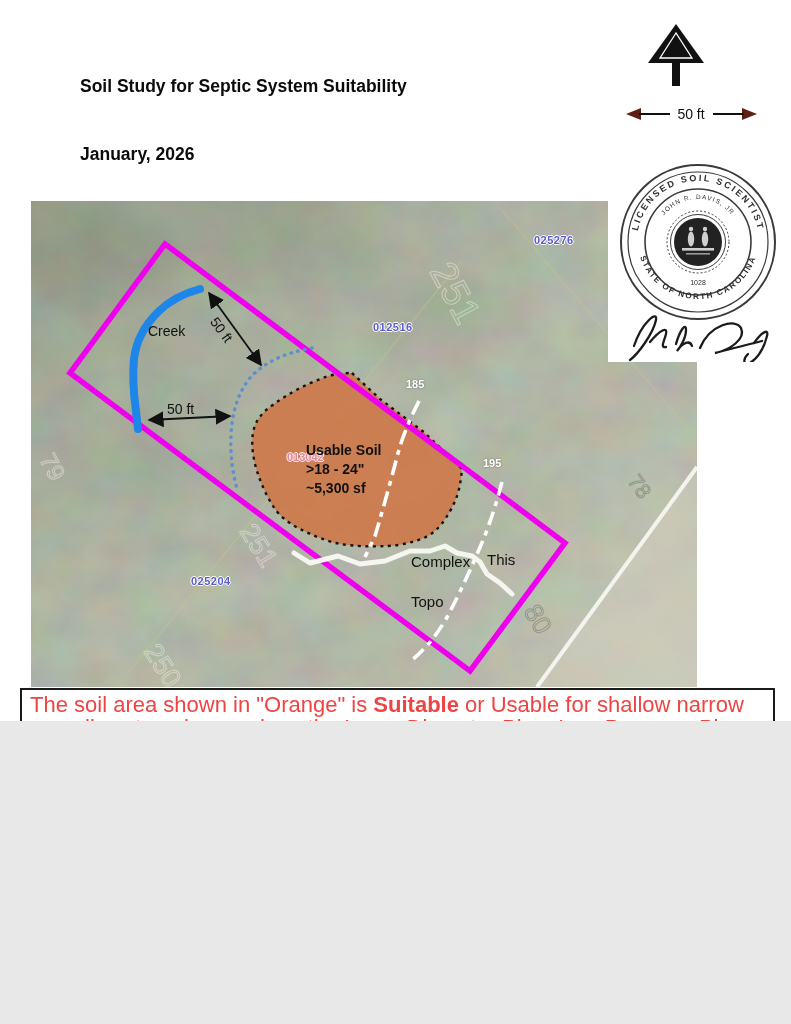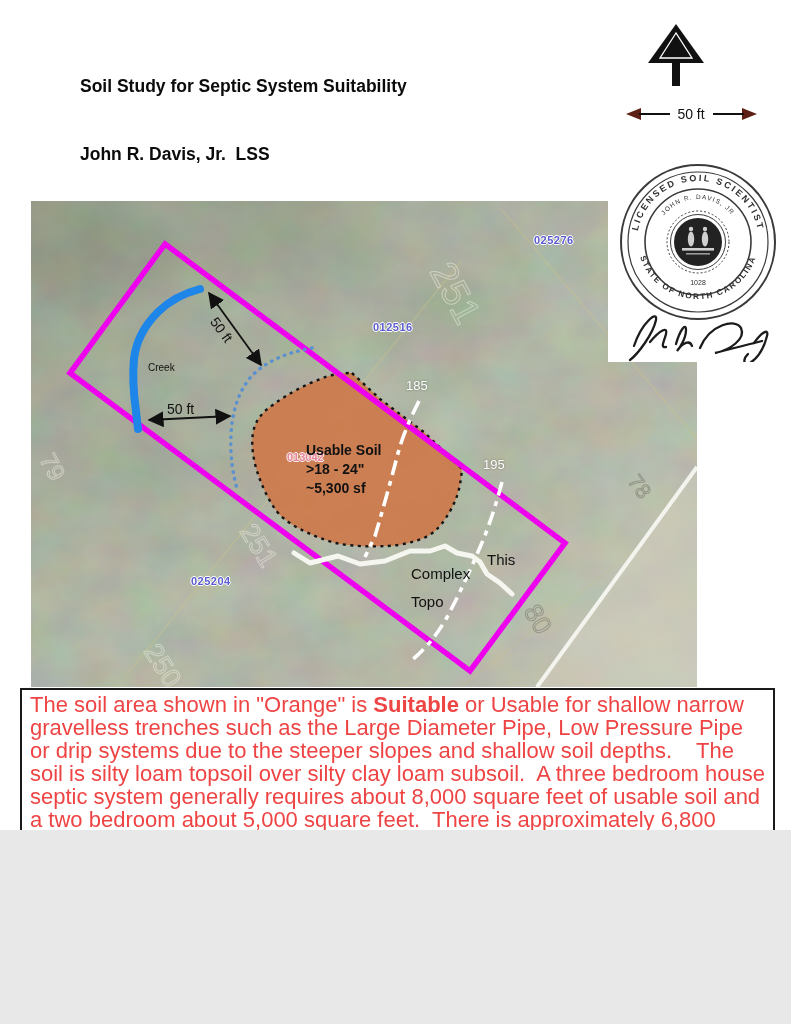"Soil Study for Septic System" #page { height: 830px -> 721px }
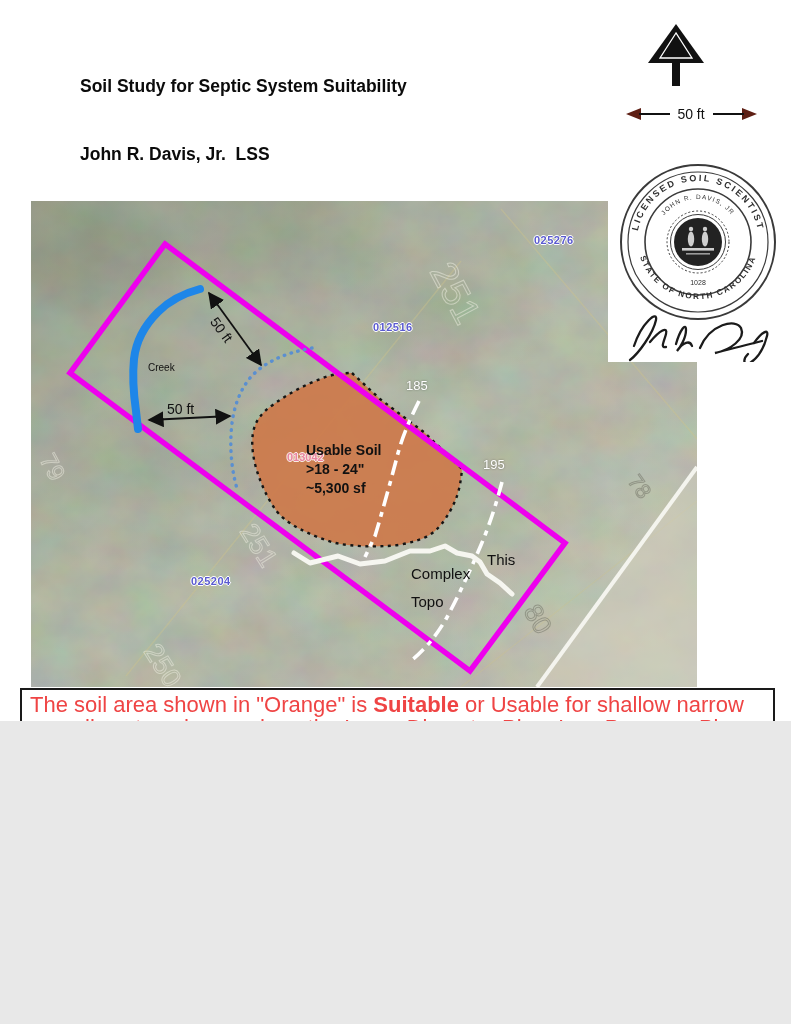"January, 2026" div { html: none -> <div>January, 2026</div> }
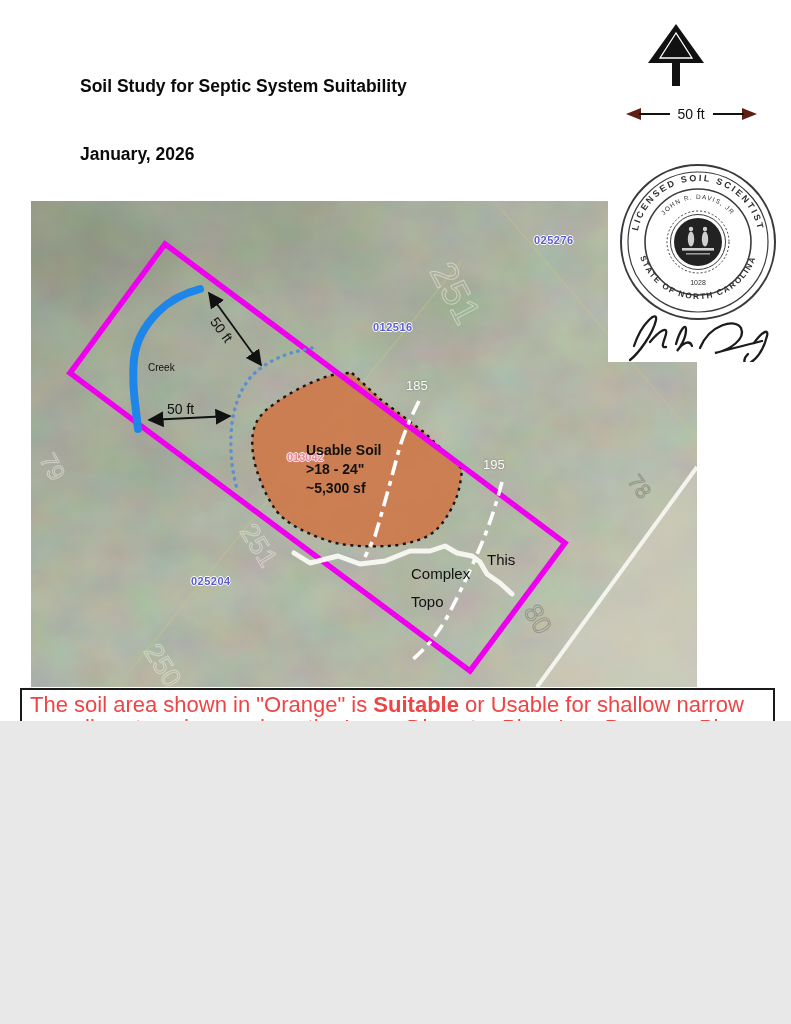"Creek" .lbl-creek { font-size: 10px -> 14px; margin-top: 39px -> none }
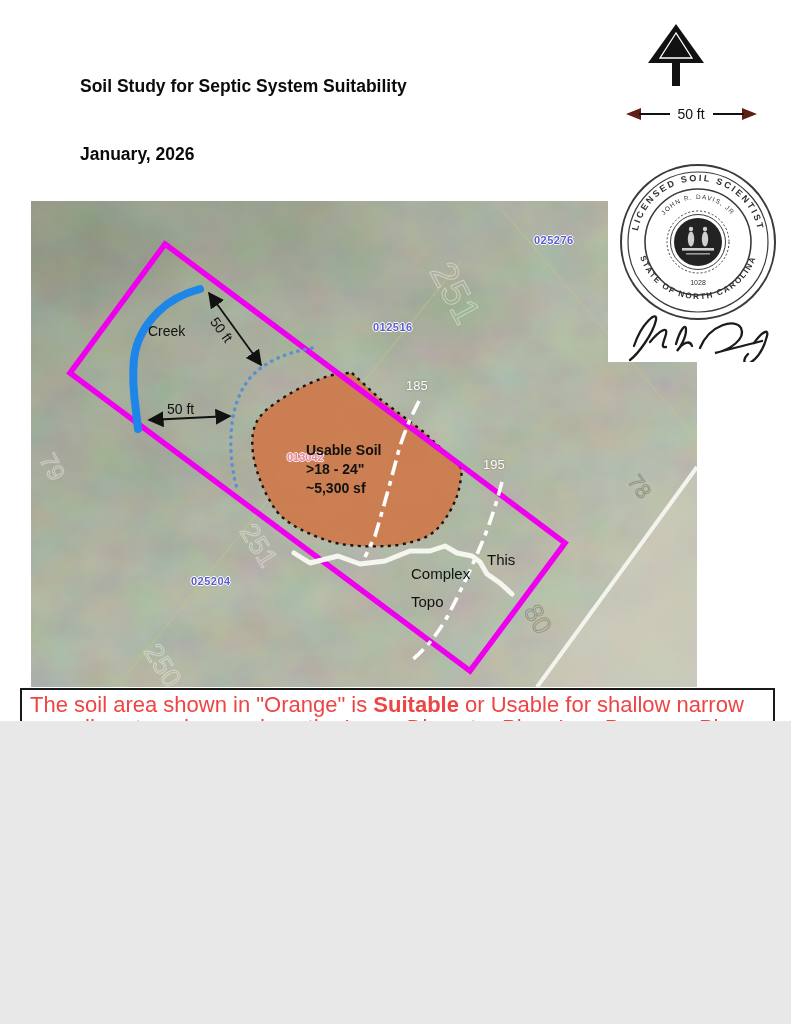"185" .lbl-contour { font-size: 13px -> 11px; font-weight: normal -> bold }
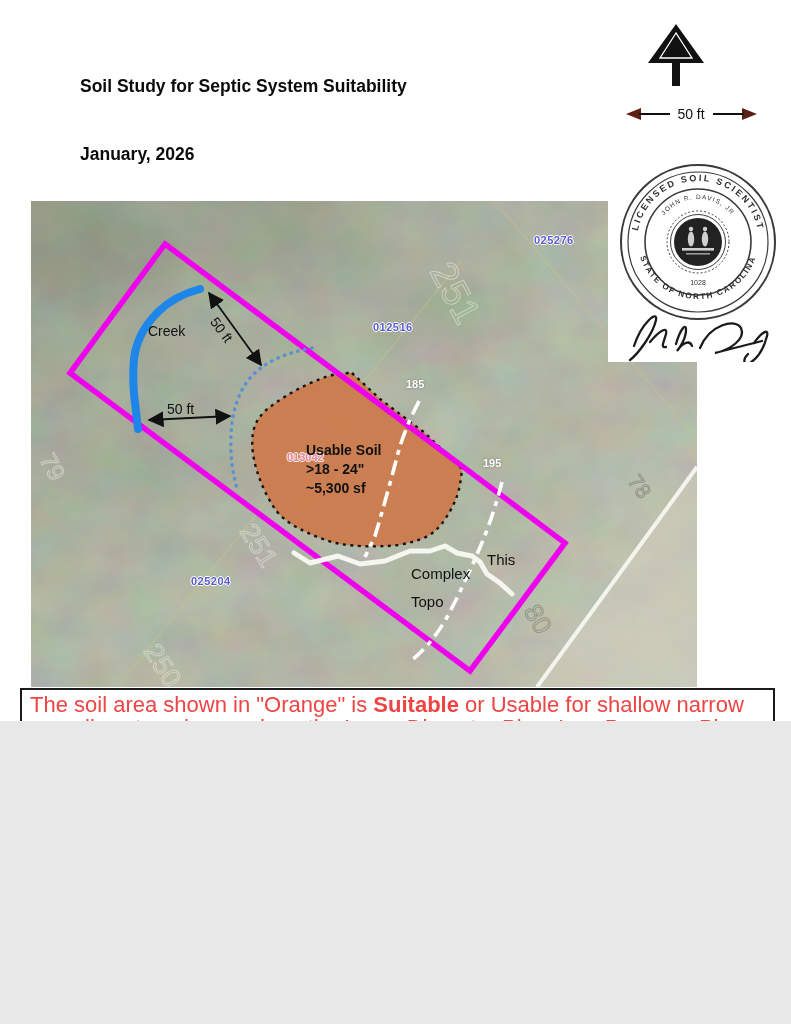"Complex" div.map-label { top: 364px -> 352px }
